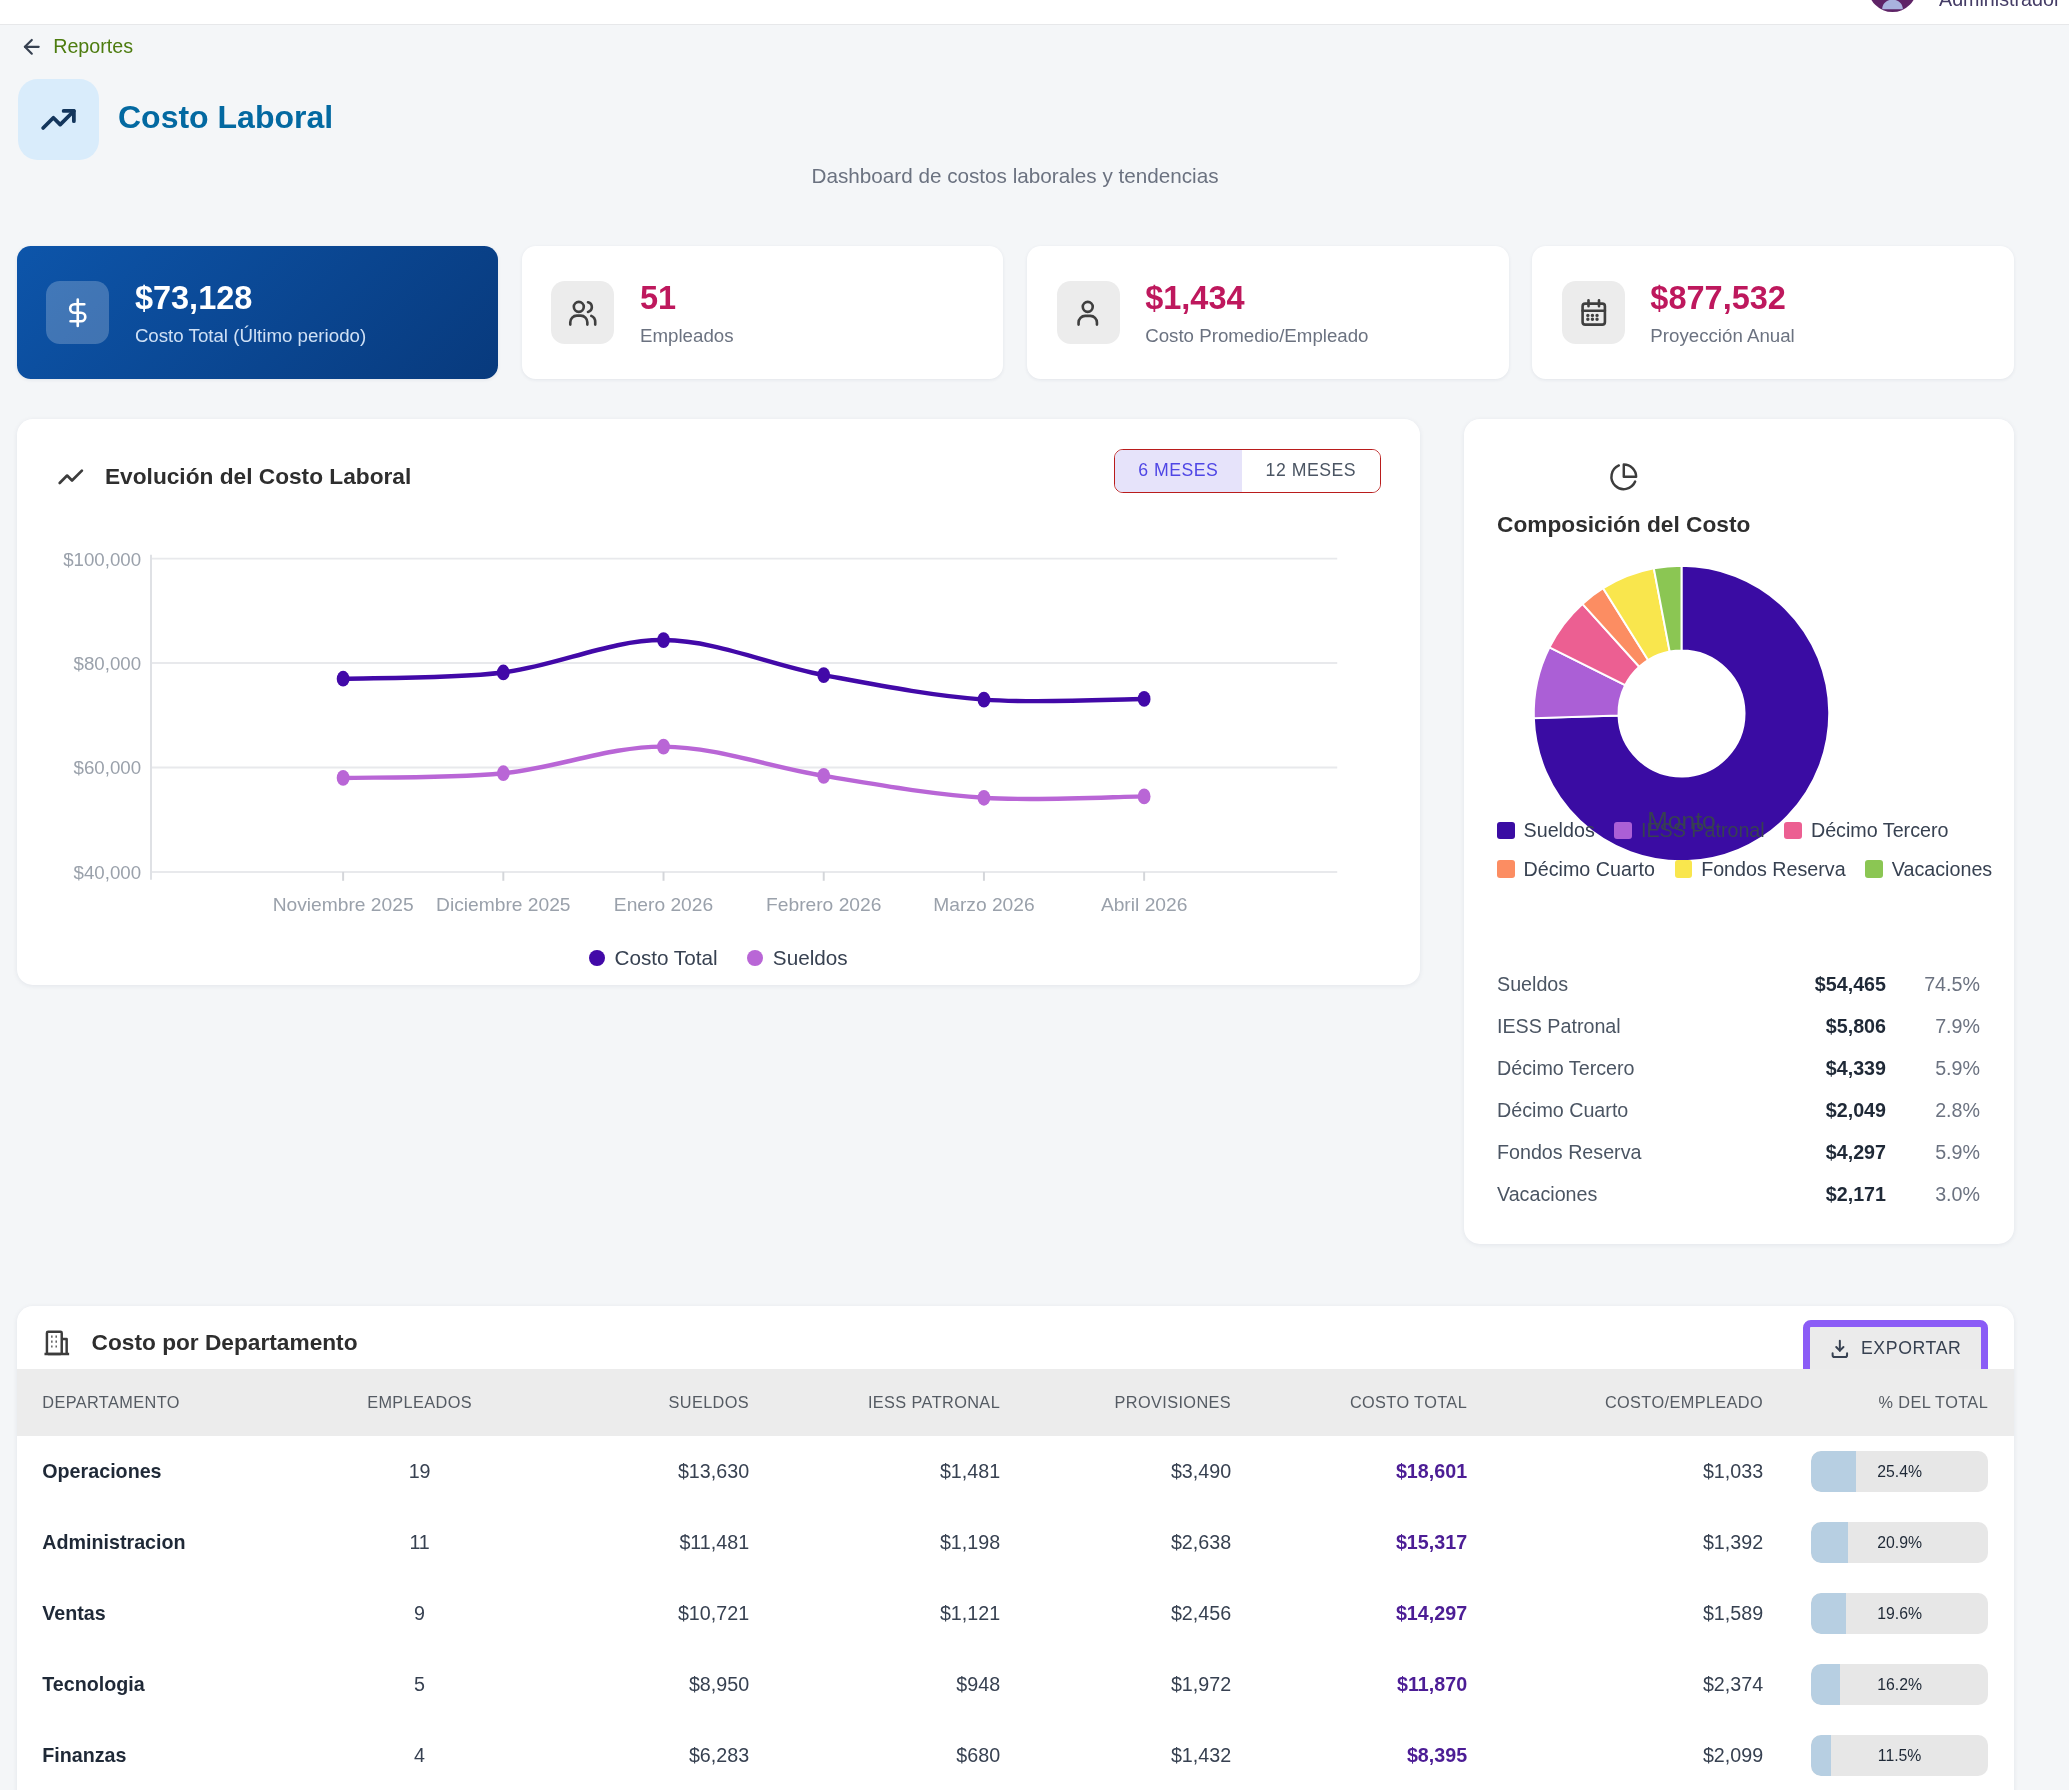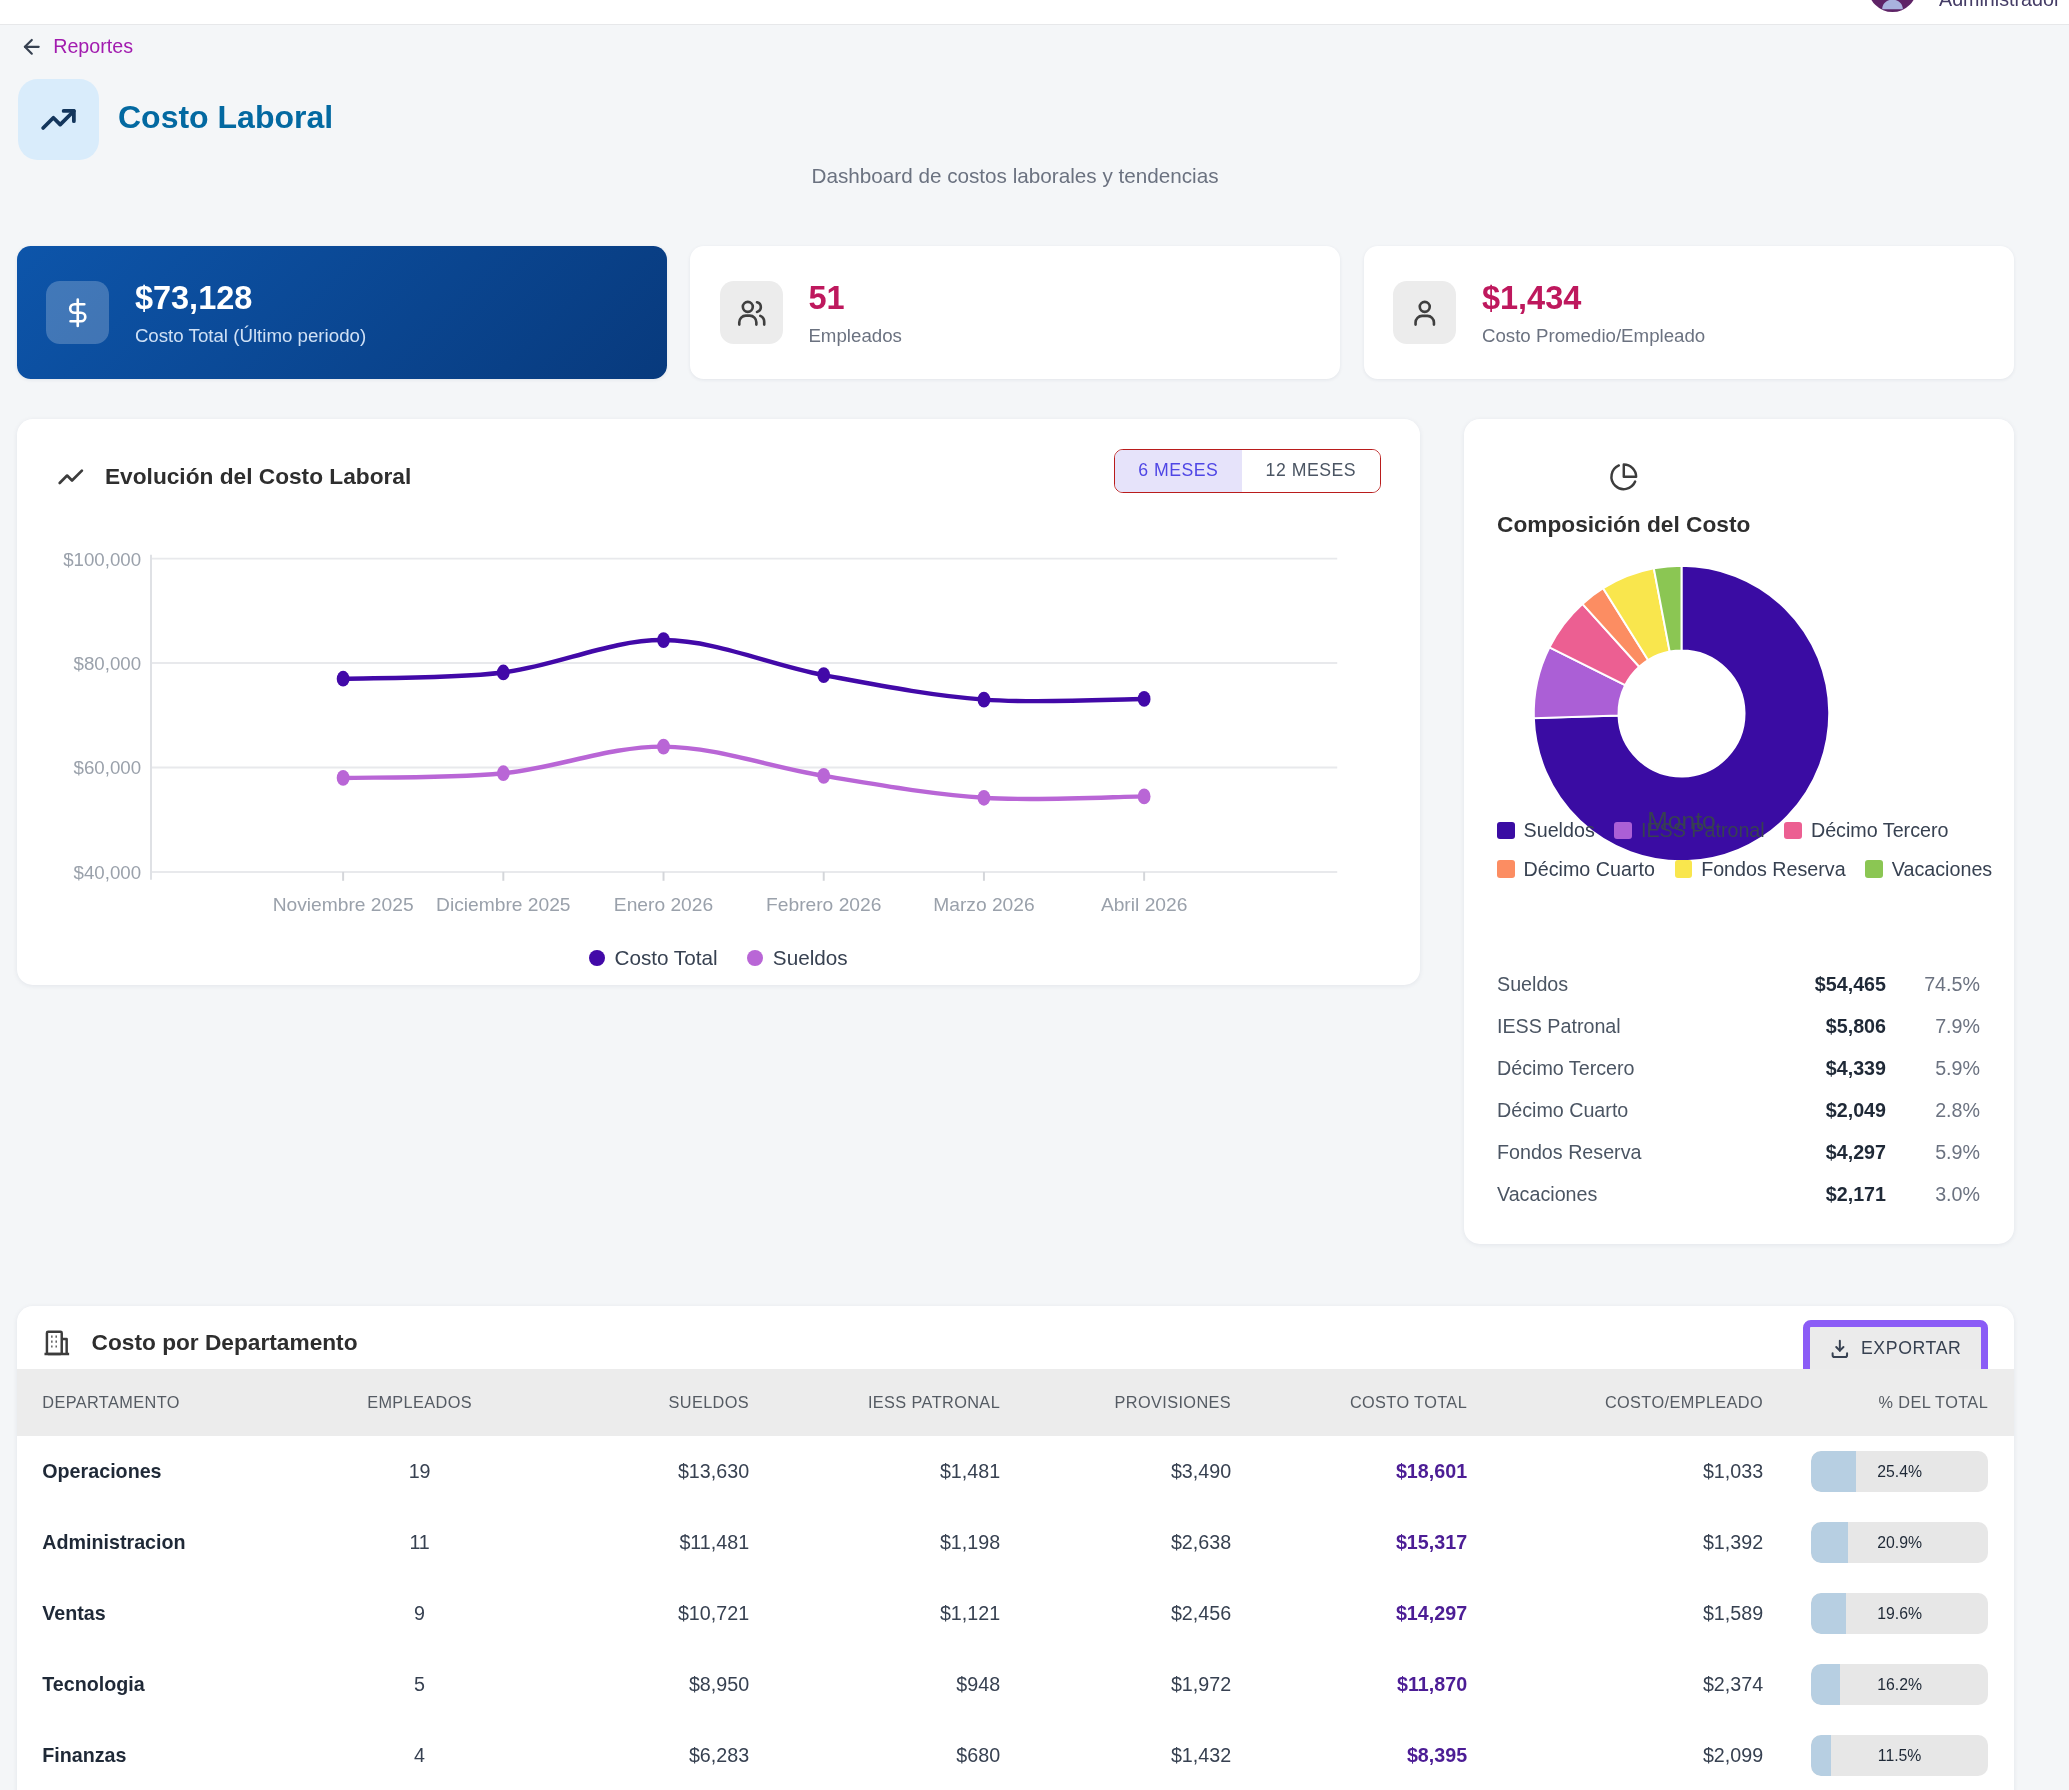"Reportes" .back-row { color: #a21caf -> #4d7c0f }
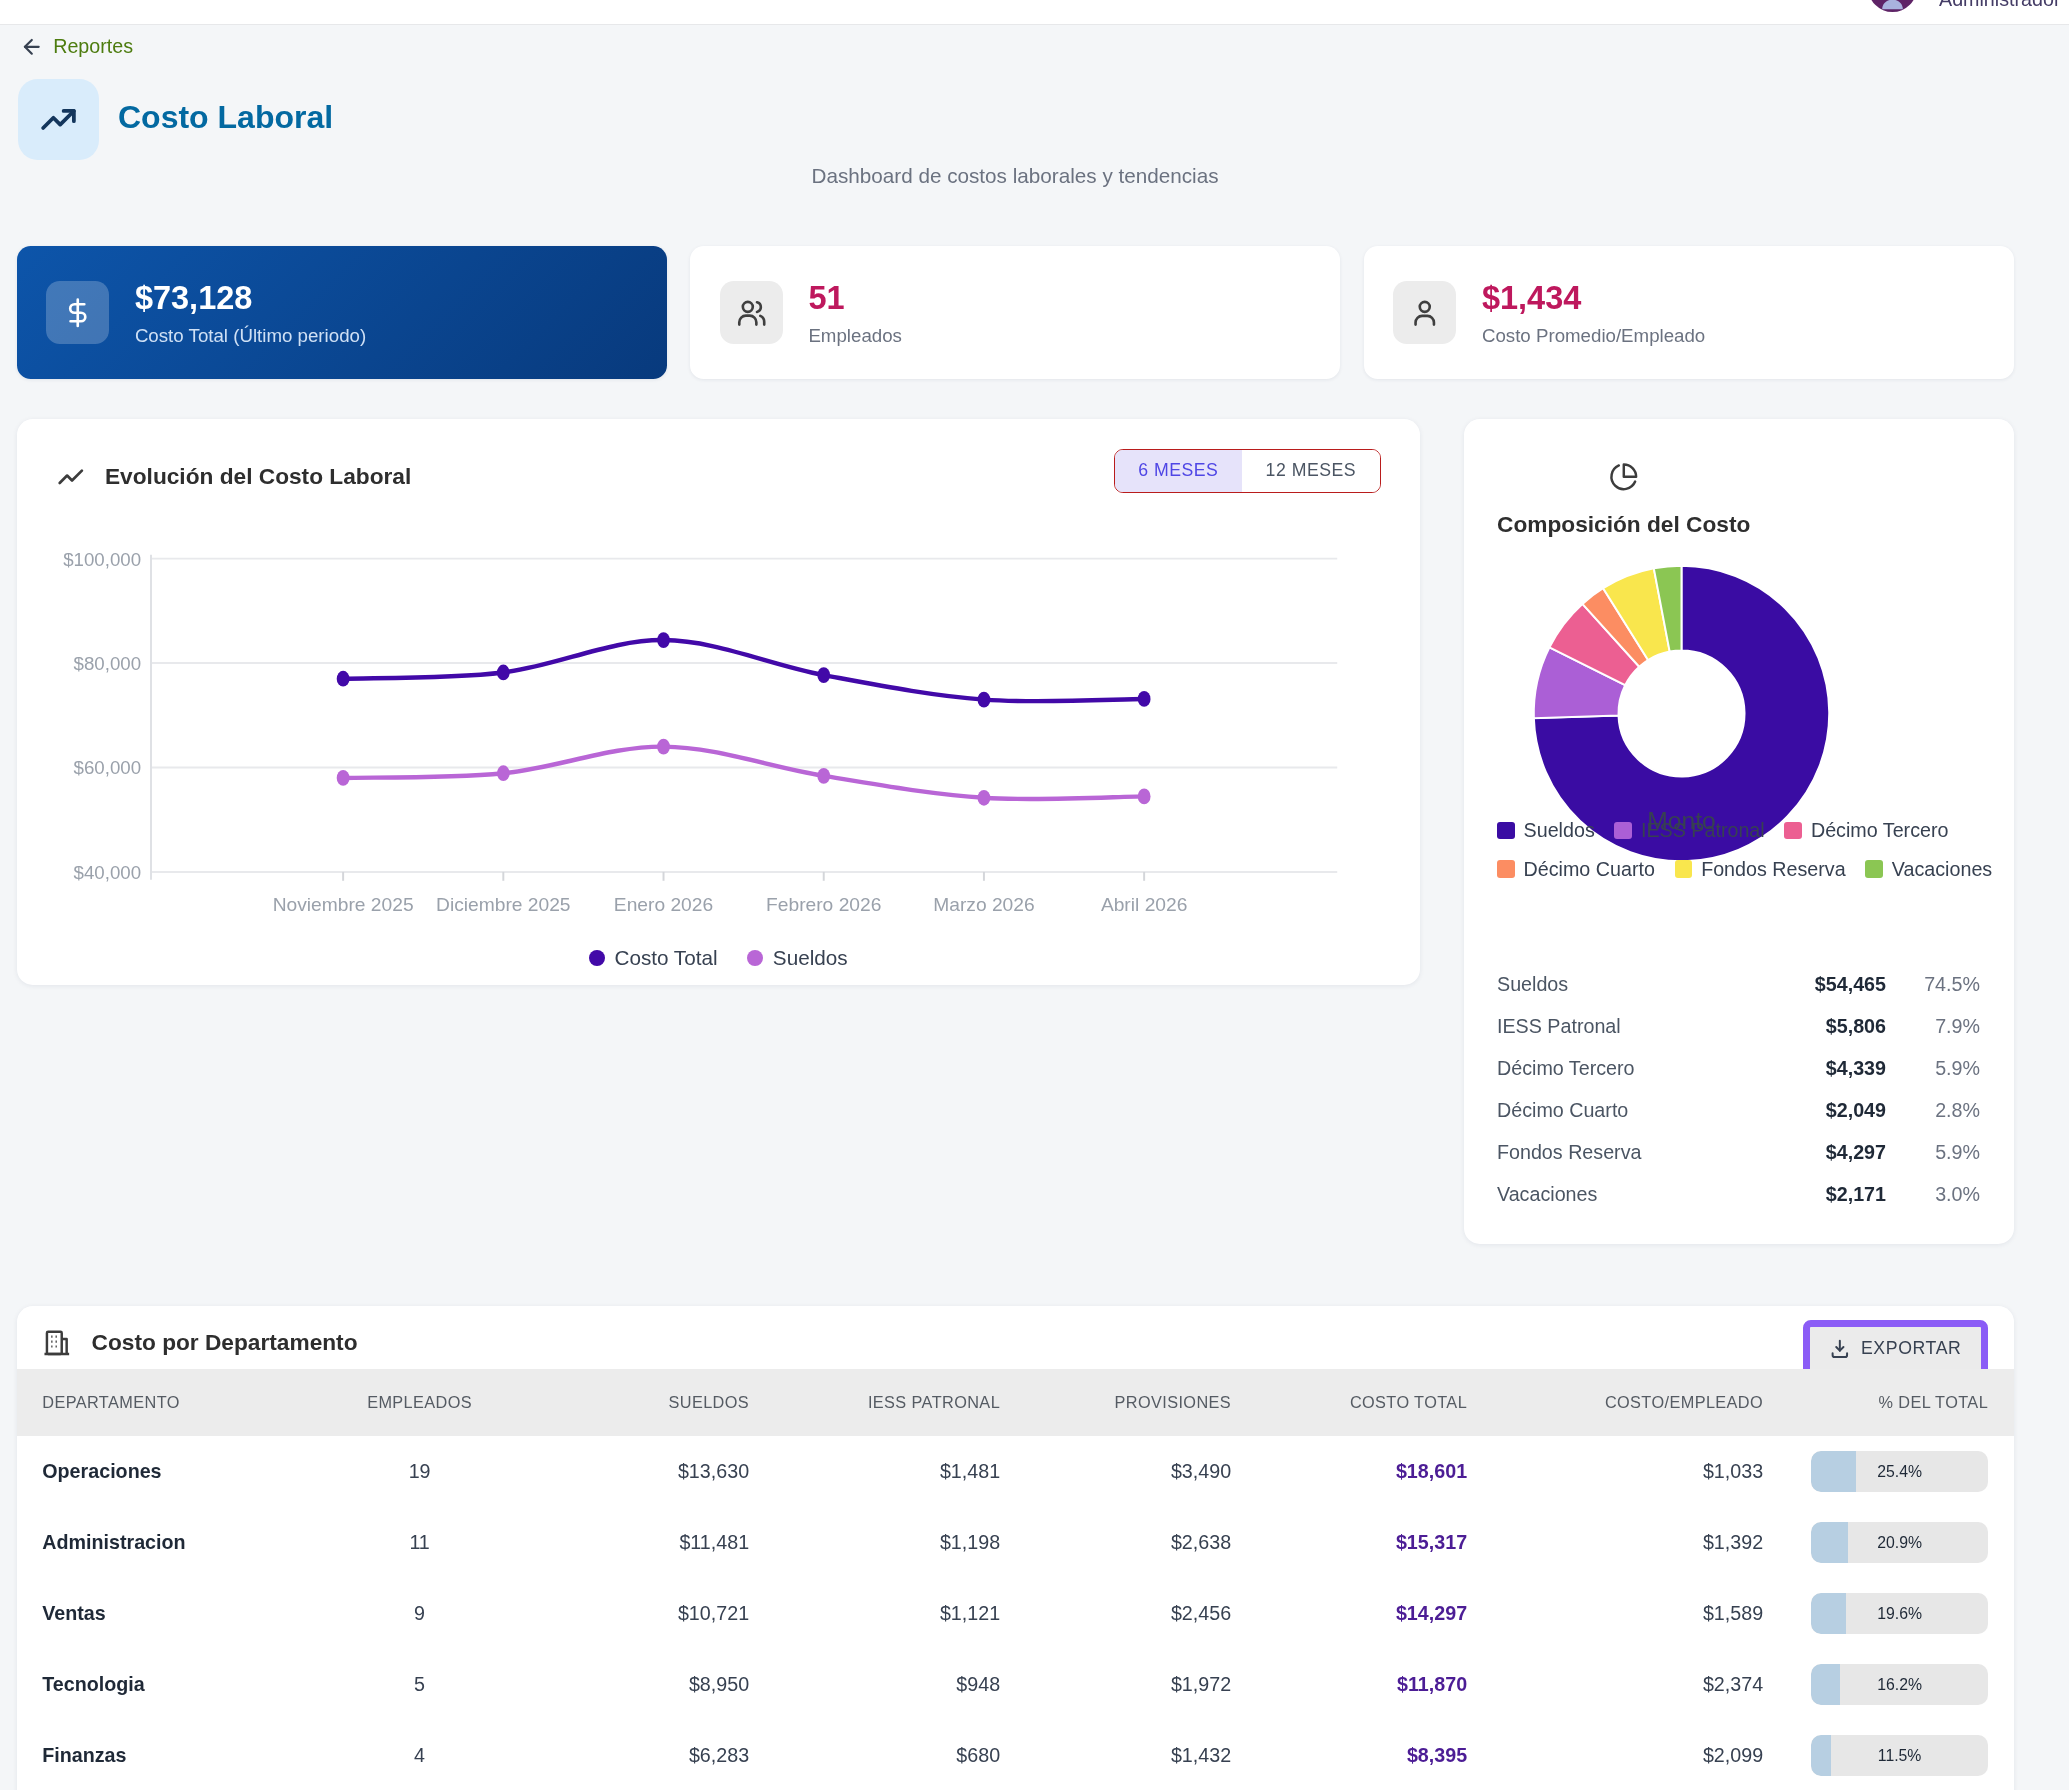"$877,532" div.stat-card { html: none -> <div> <span> <svg> <rect></rect> <path></path> <path></path> </svg> </span> <div> <div>$877,532</div> <div>Proyección Anual</div> </div> </div> }
